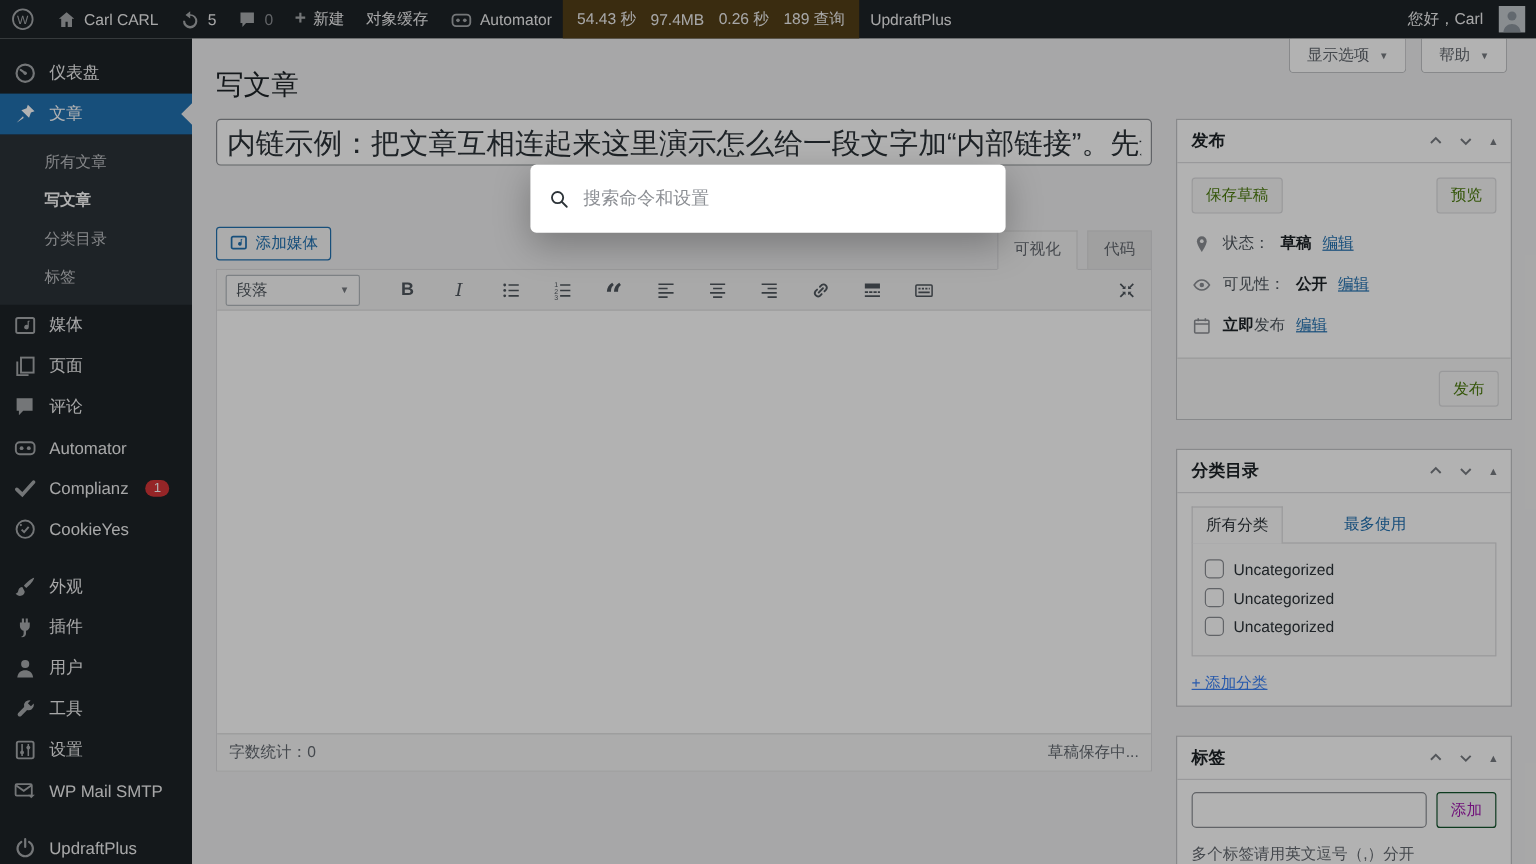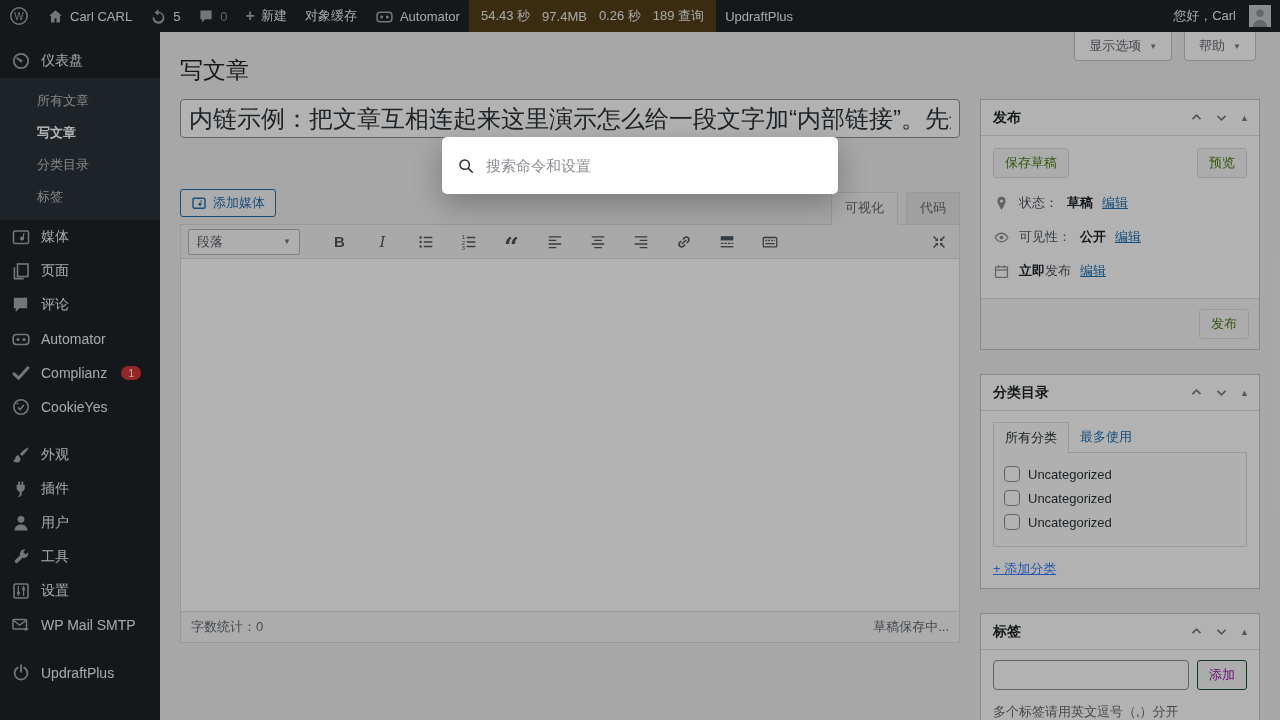"文章" div.menu-item { html: none -> <div> <span> <svg> <path></path> </svg> </span> <span>文章</span> <span></span> </div> }
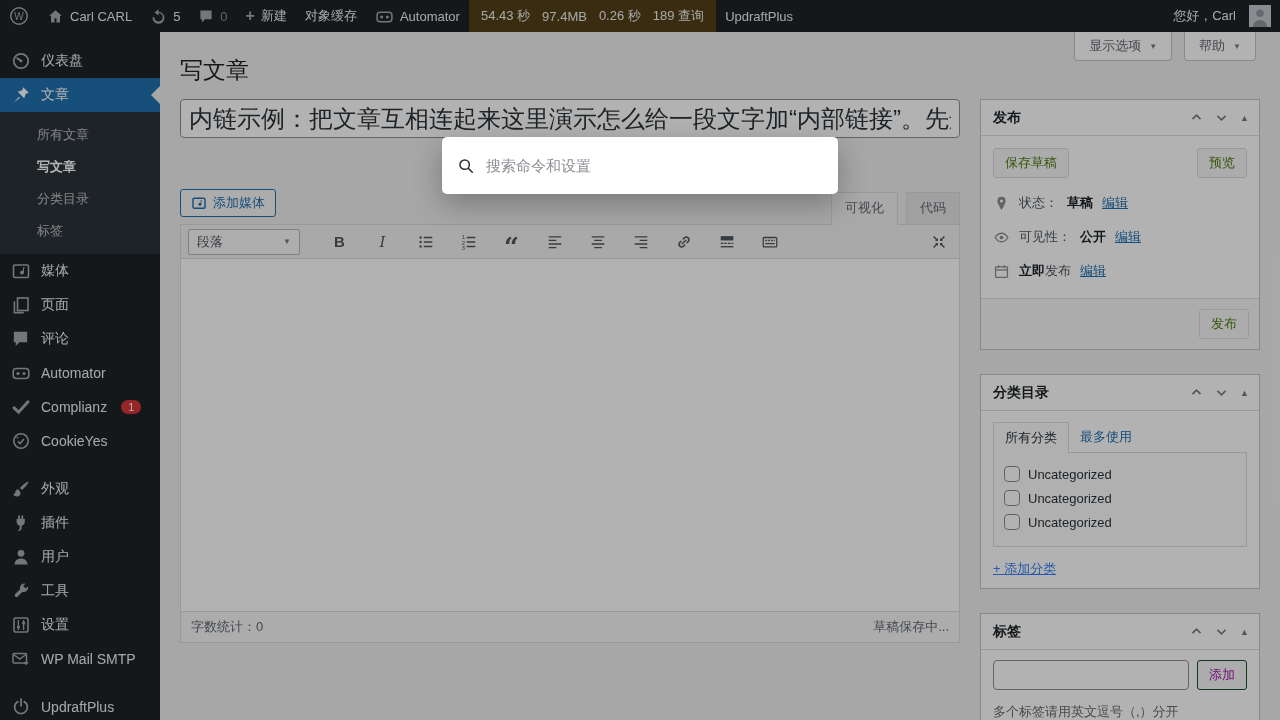"添加媒体" .add-media { align-items: center -> none }
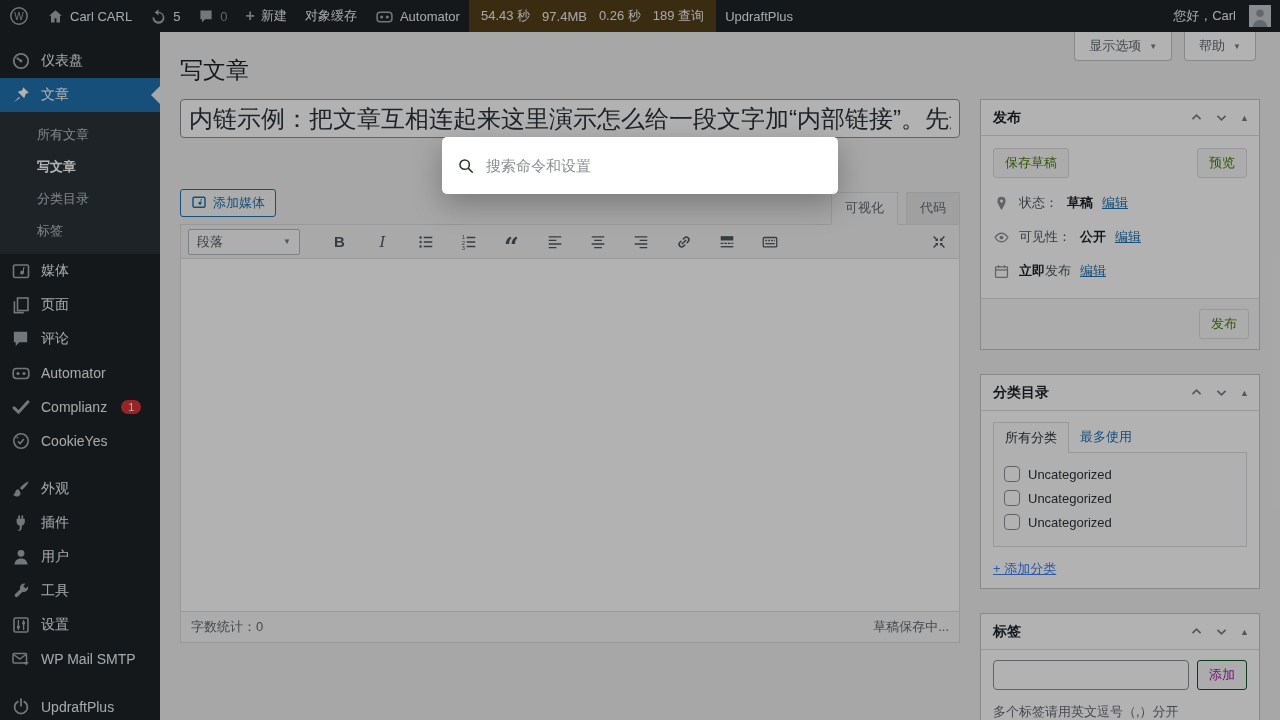"所有分类" .cat-tabs { gap: none -> 40px }
